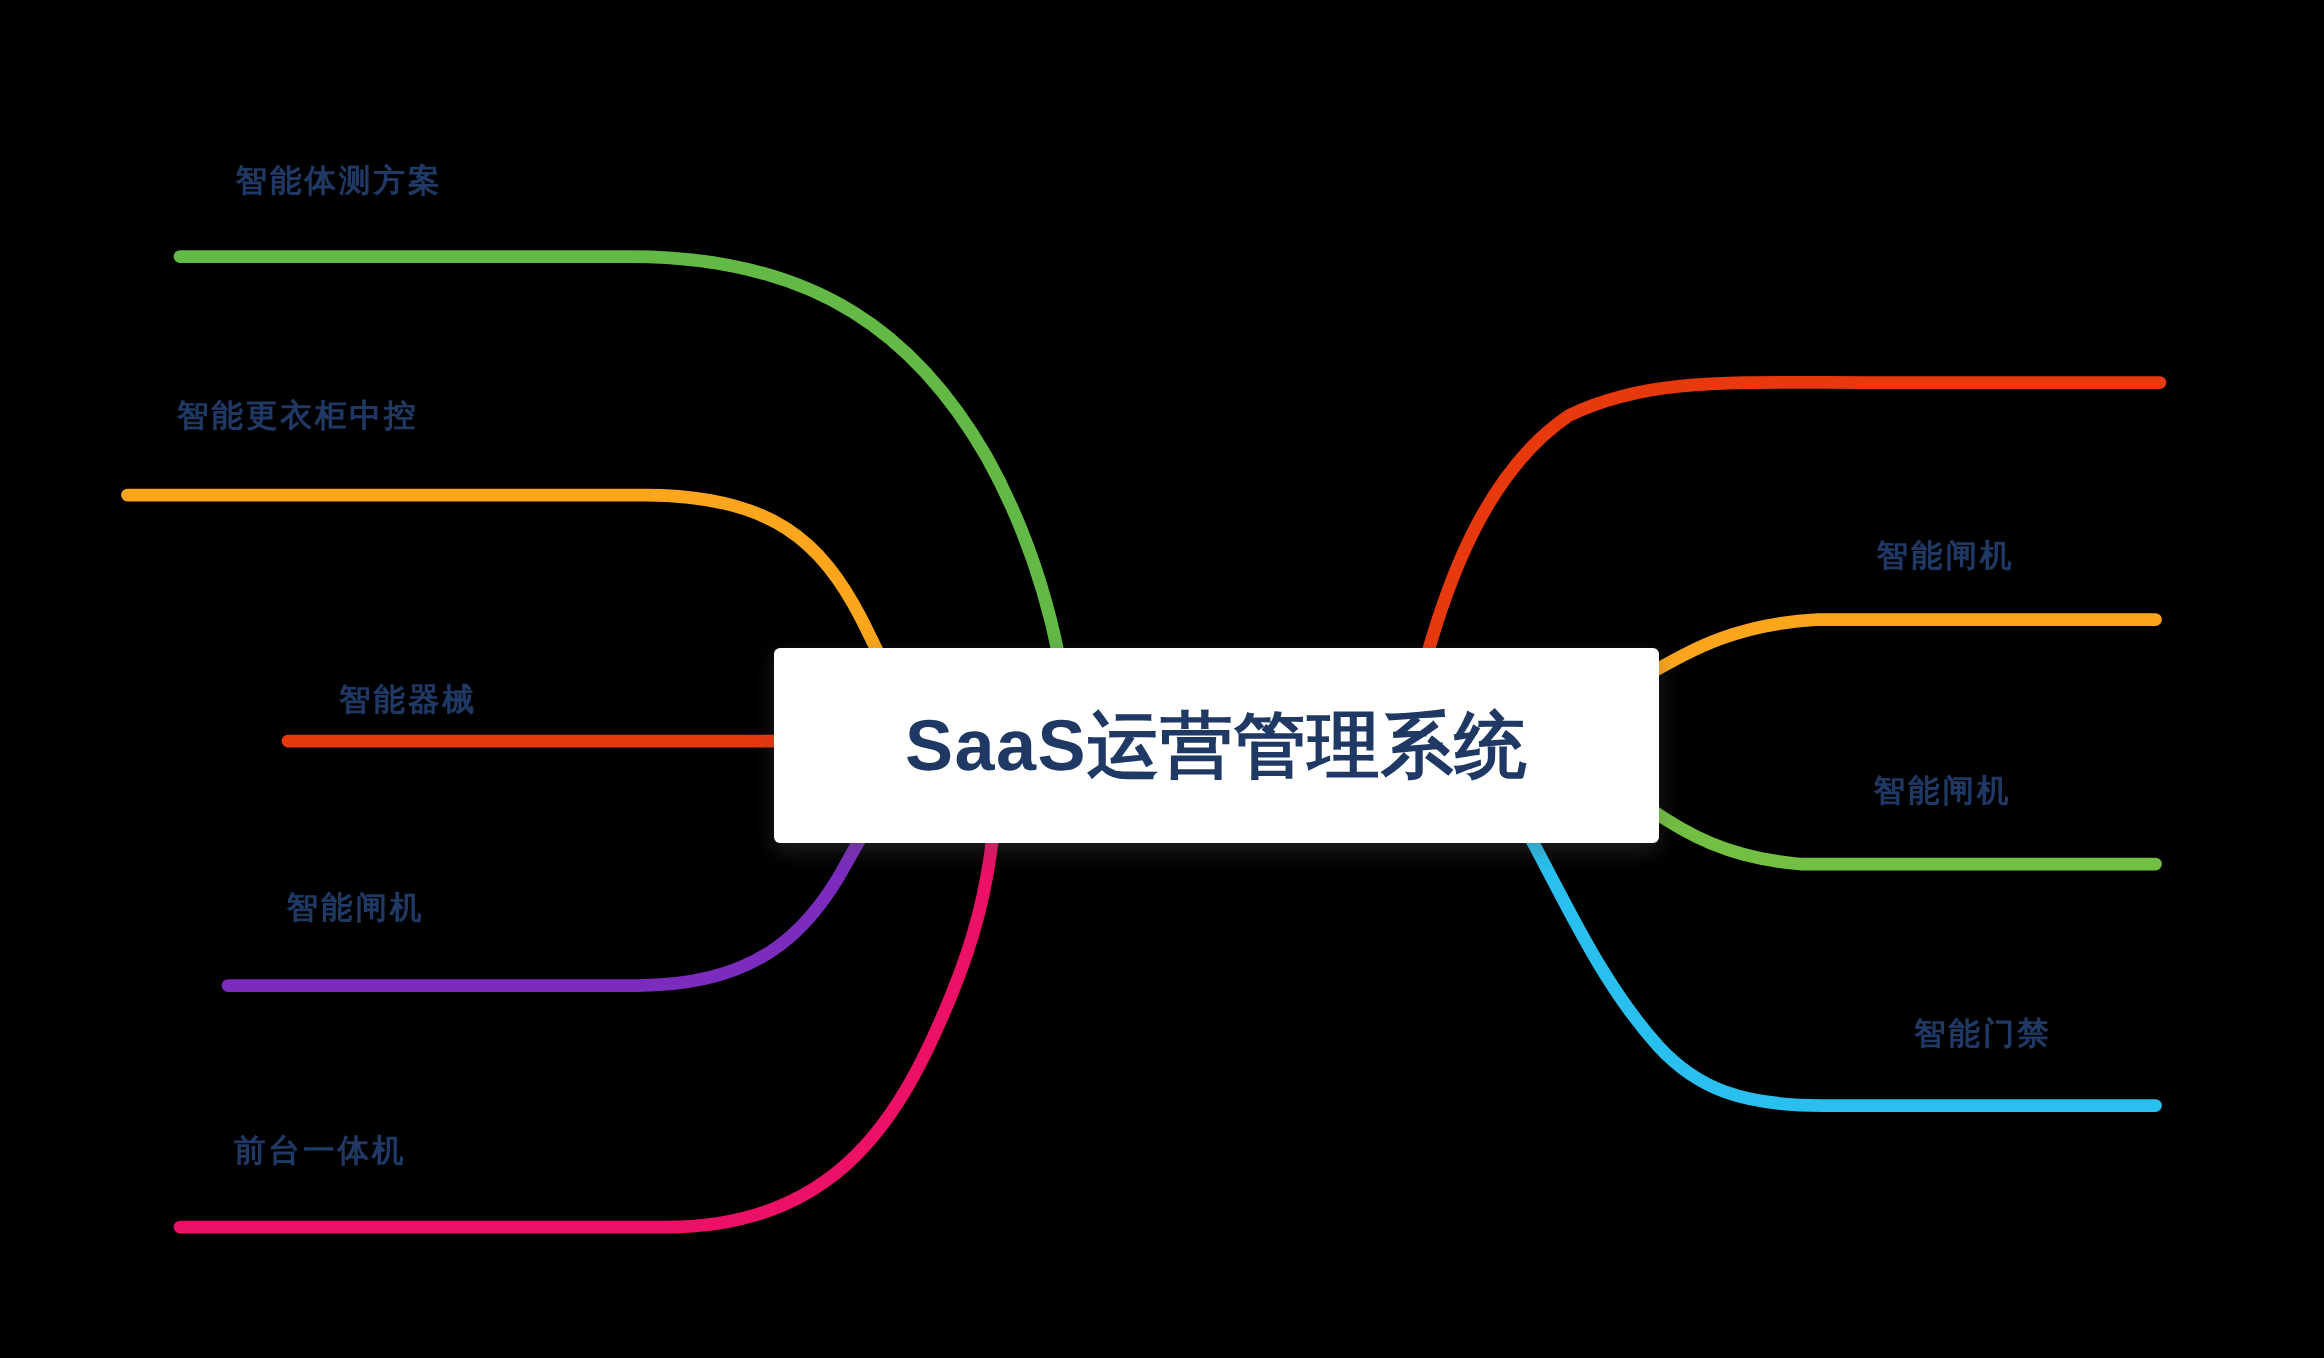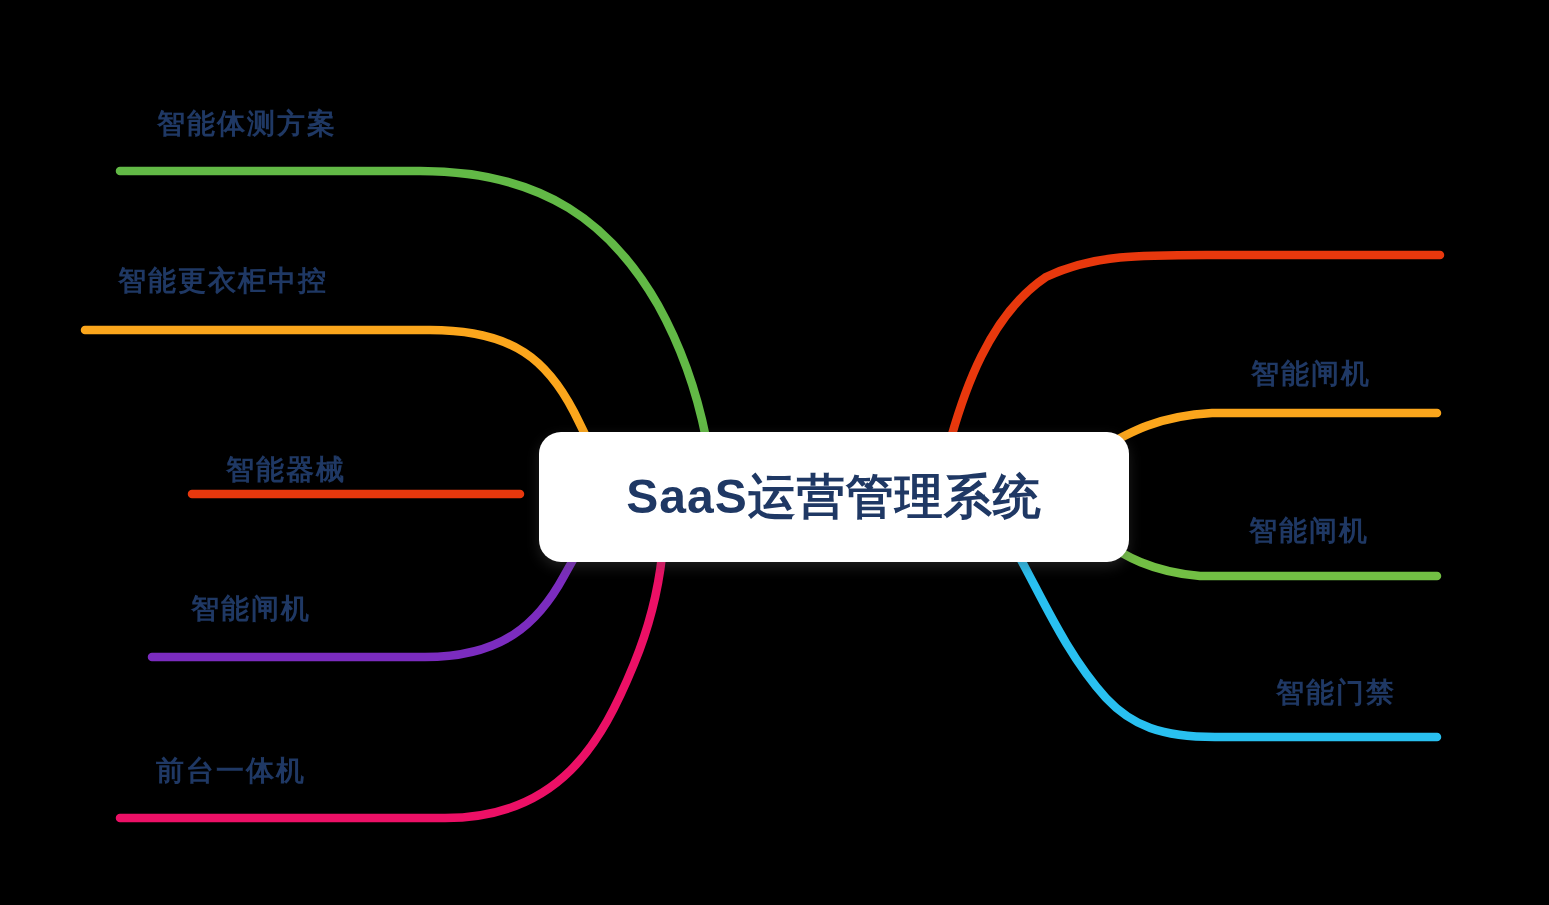"智能体测方案" .topic-label { font-size: 28px -> 21px }
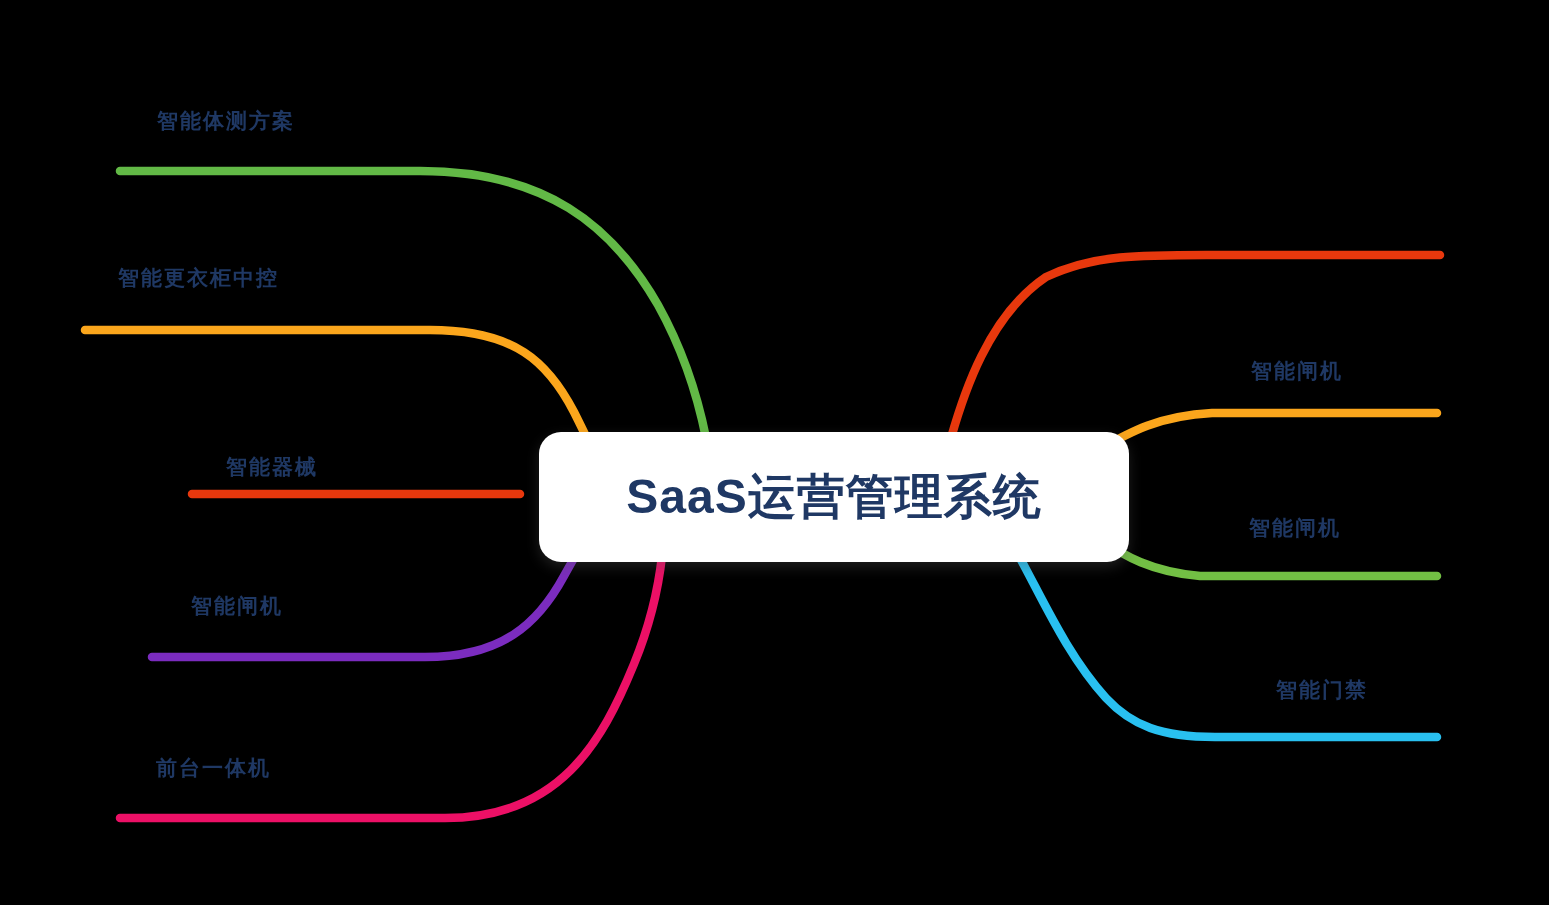"SaaS运营管理系统" .center-node { border-radius: 22px -> 4px; left: 539px -> 516px }
